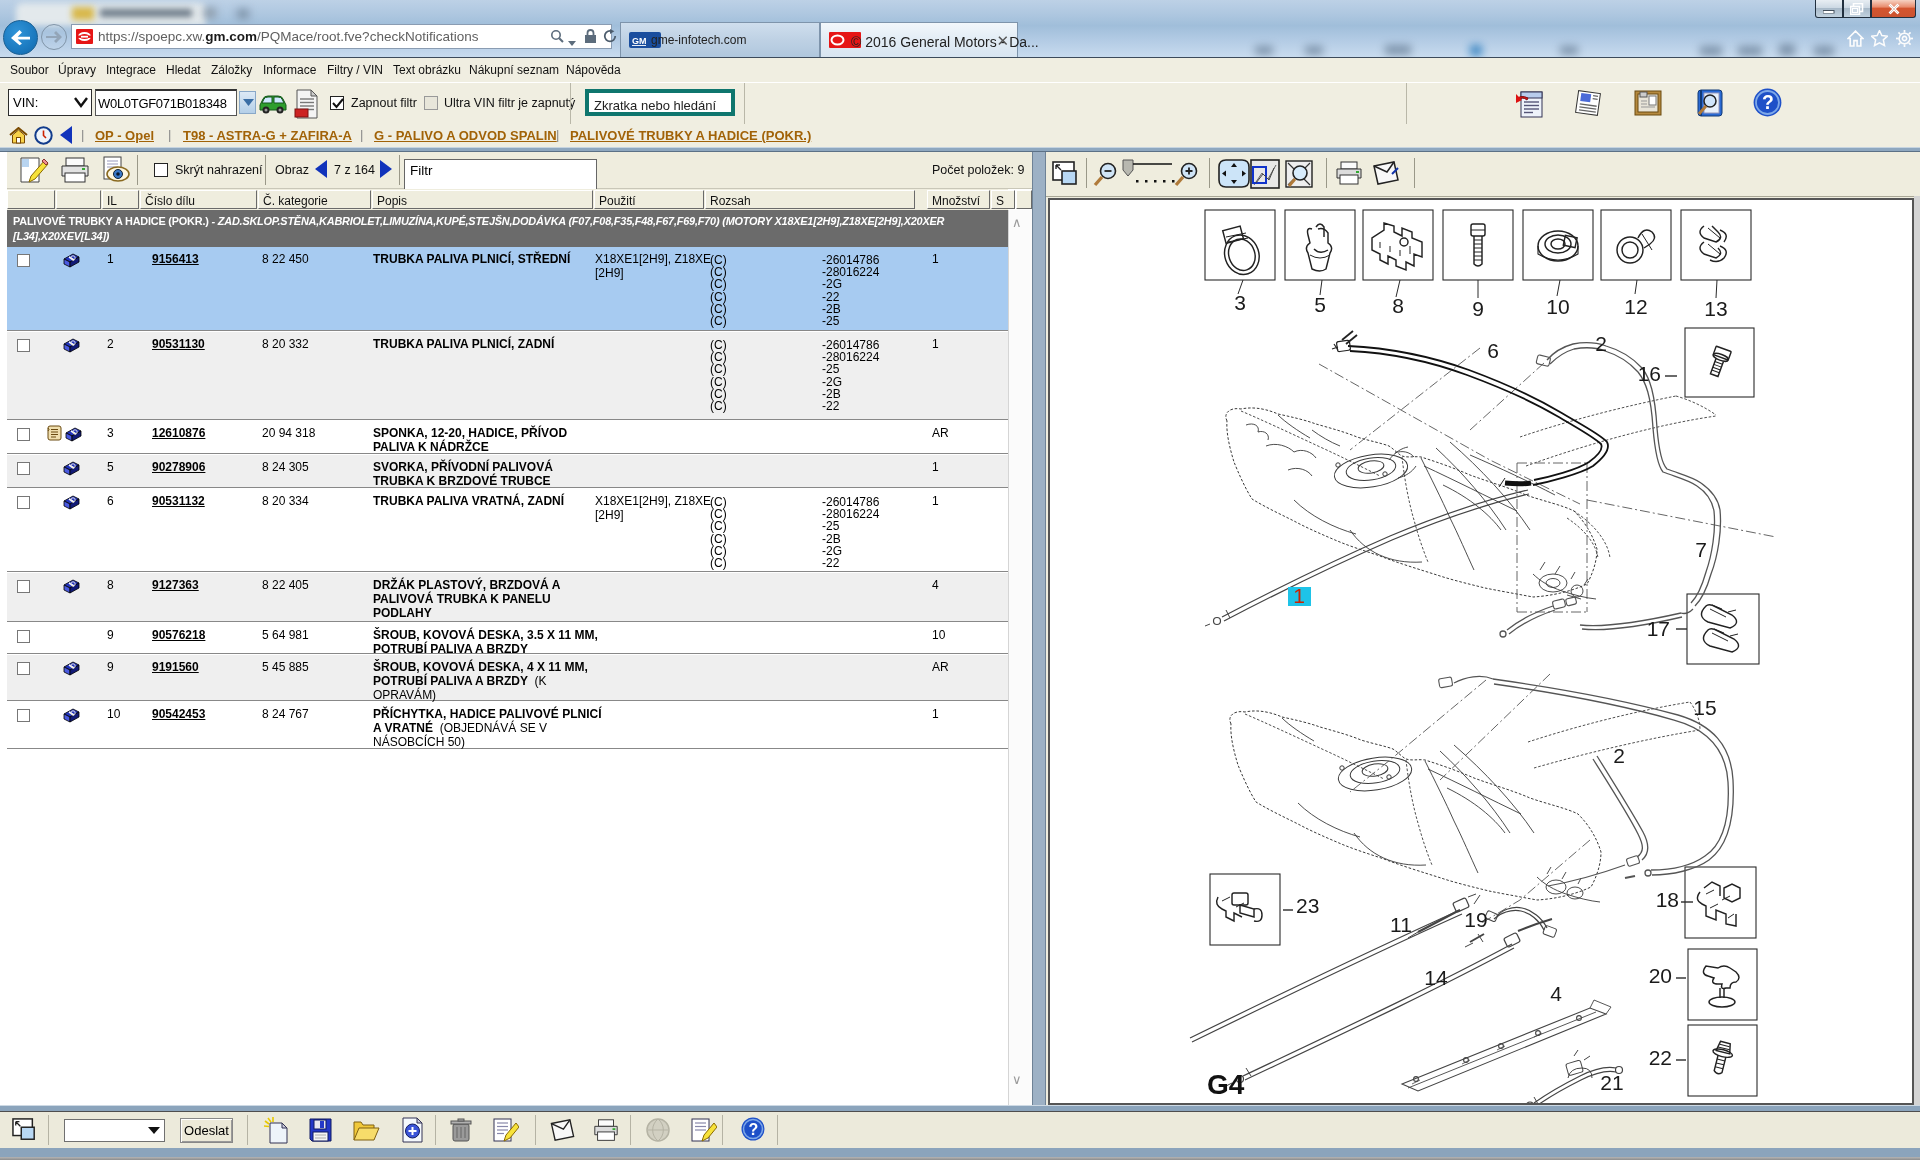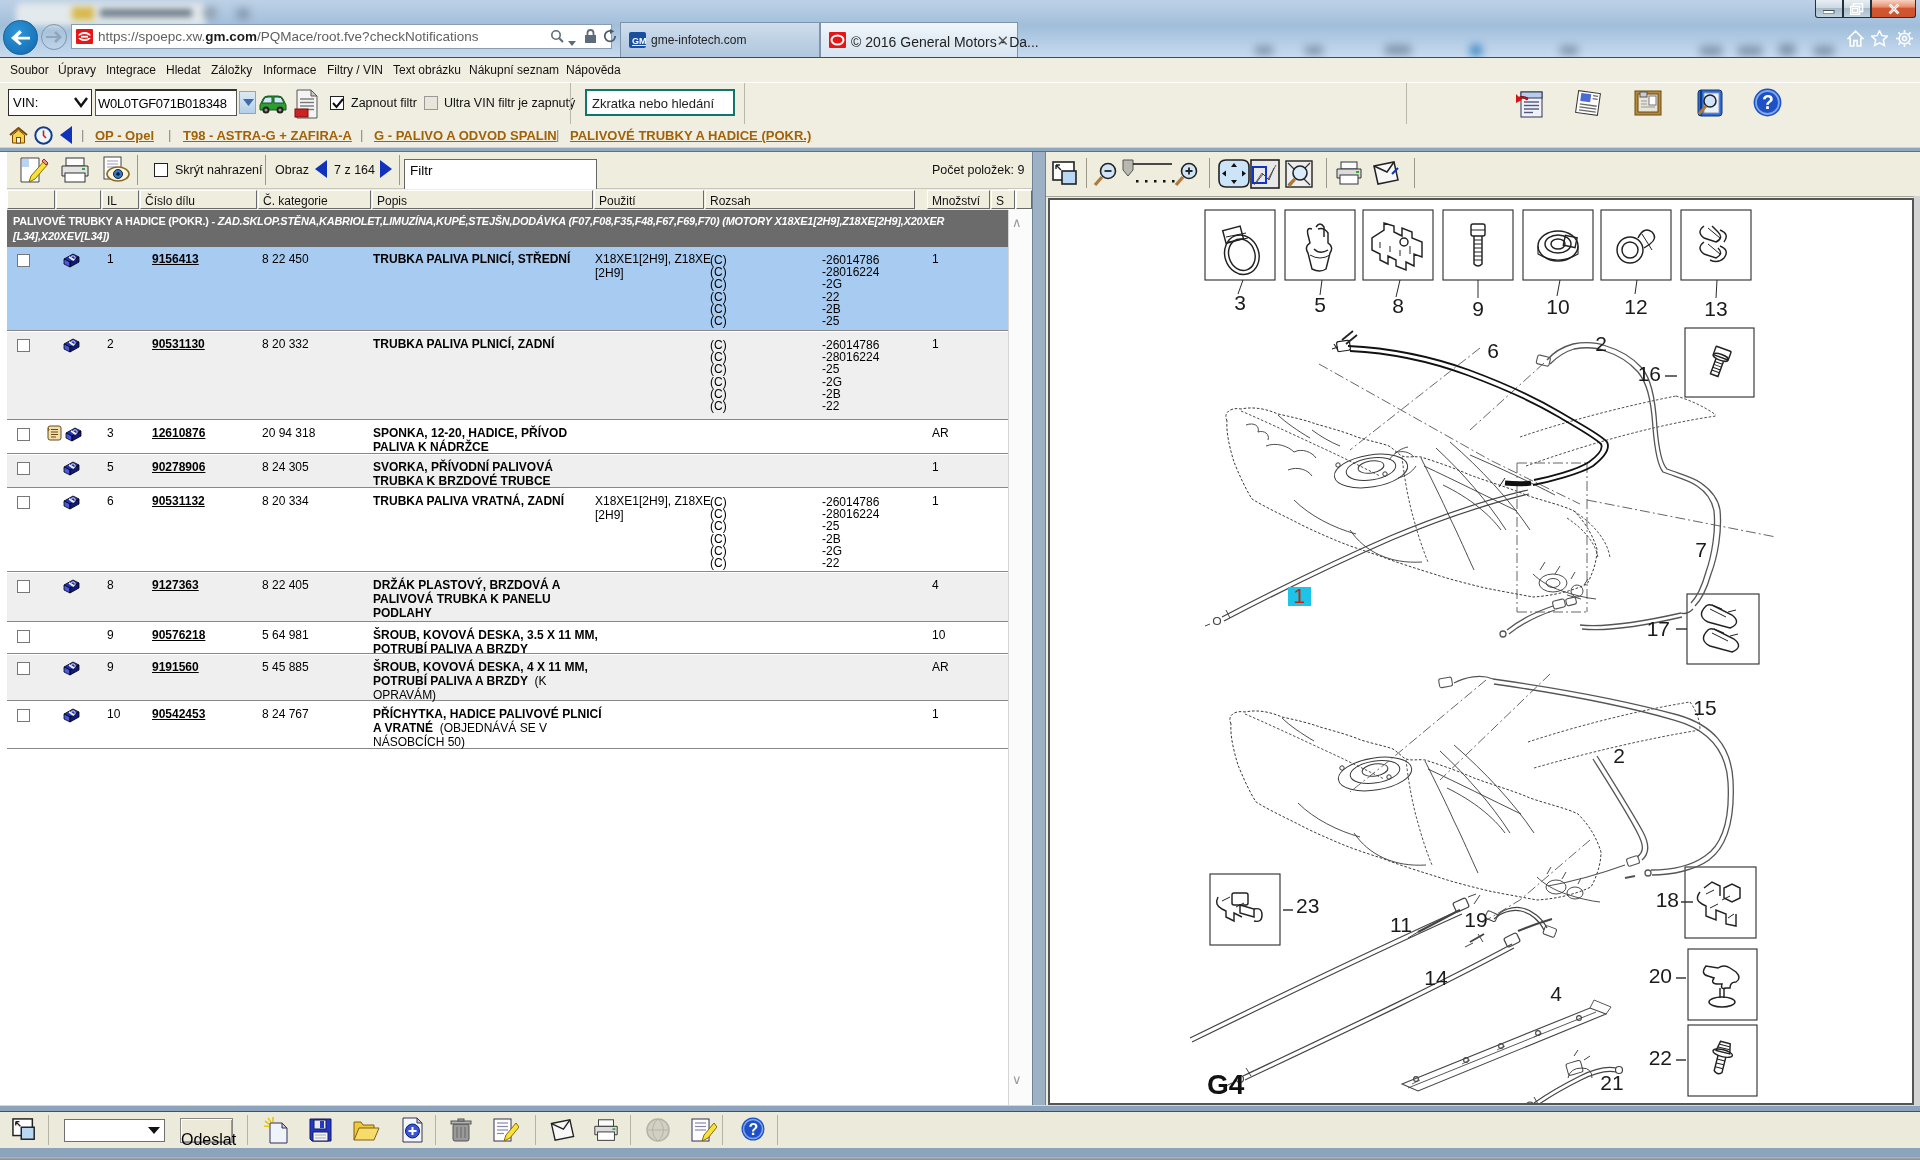"GM" .tabico { width: 17px -> 32px }
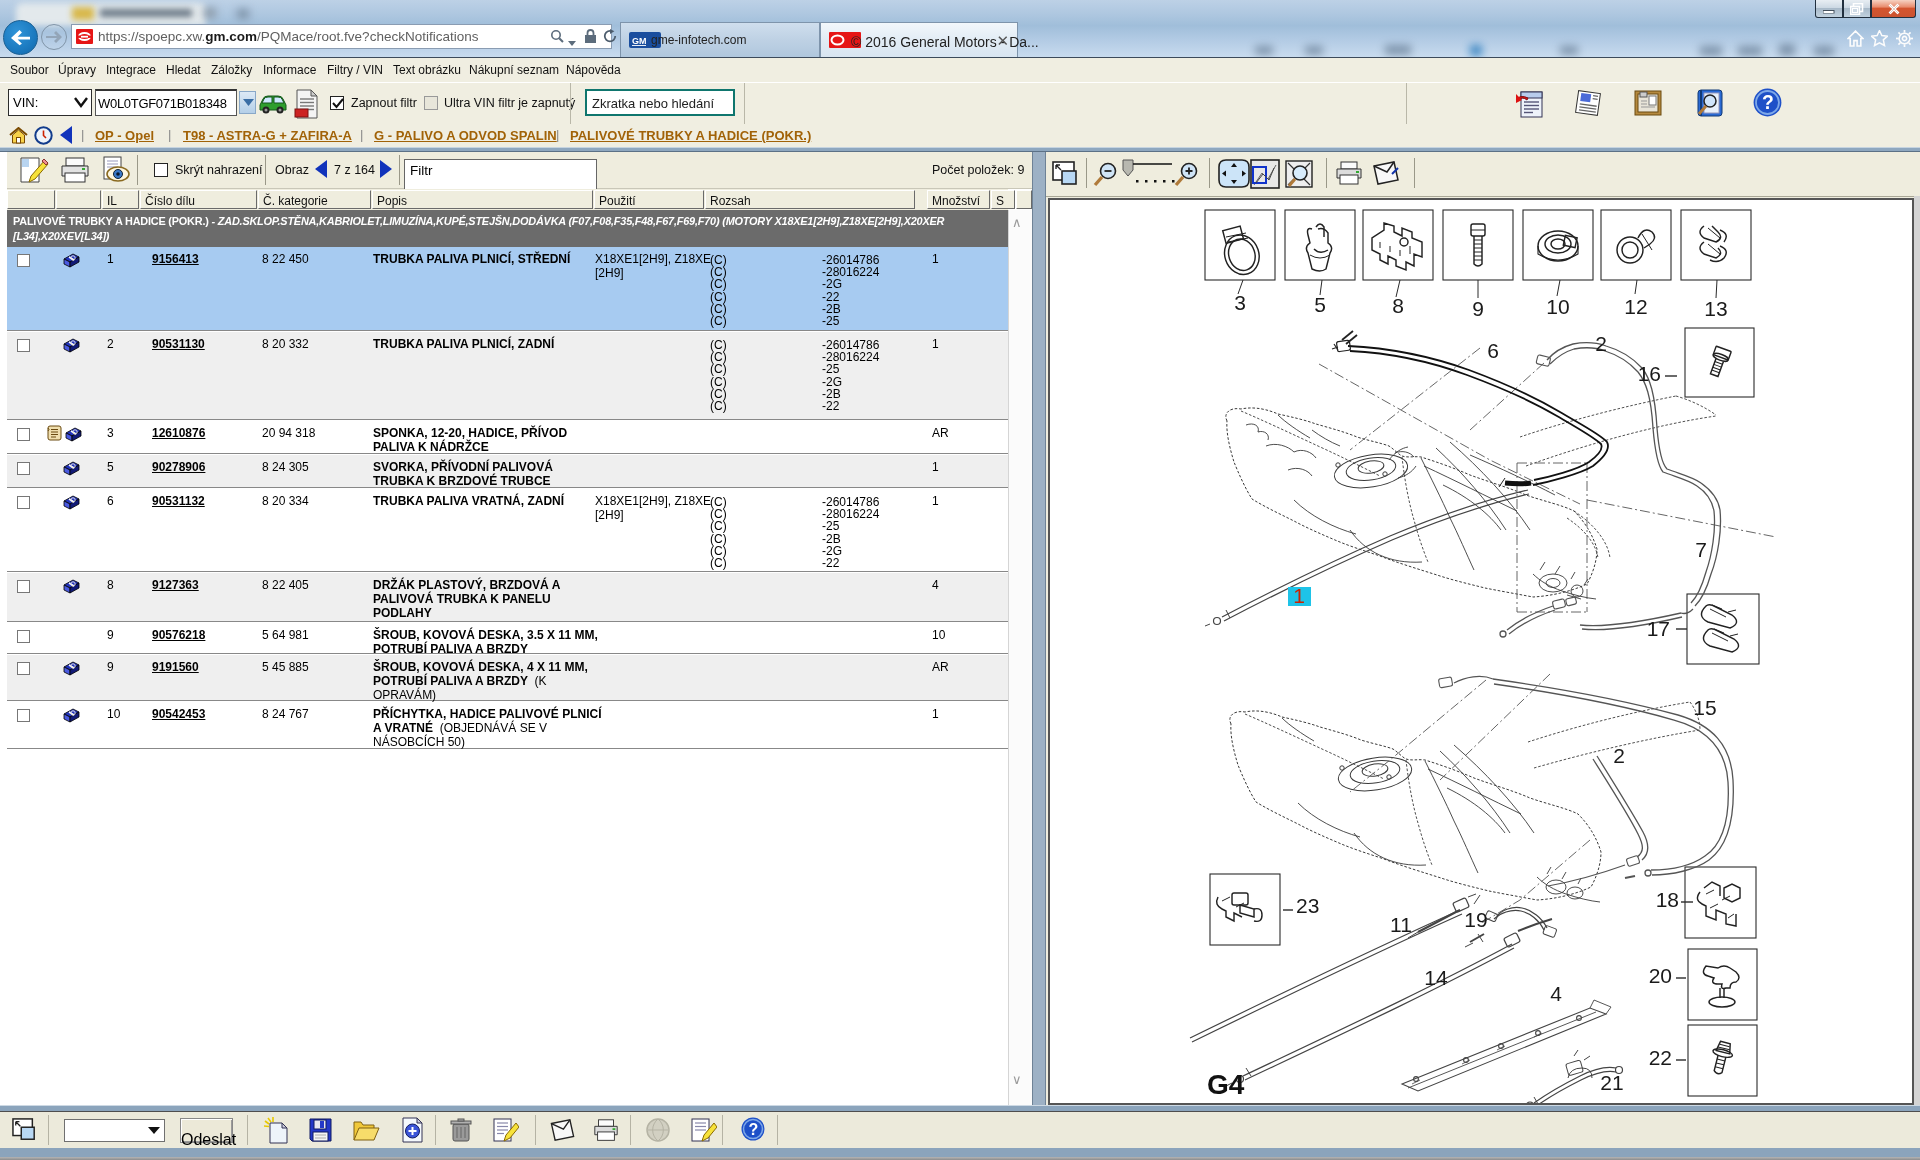"Zkratka nebo hledání" #zkr { border: 2px solid #0f766e -> 4px solid #0f766e }
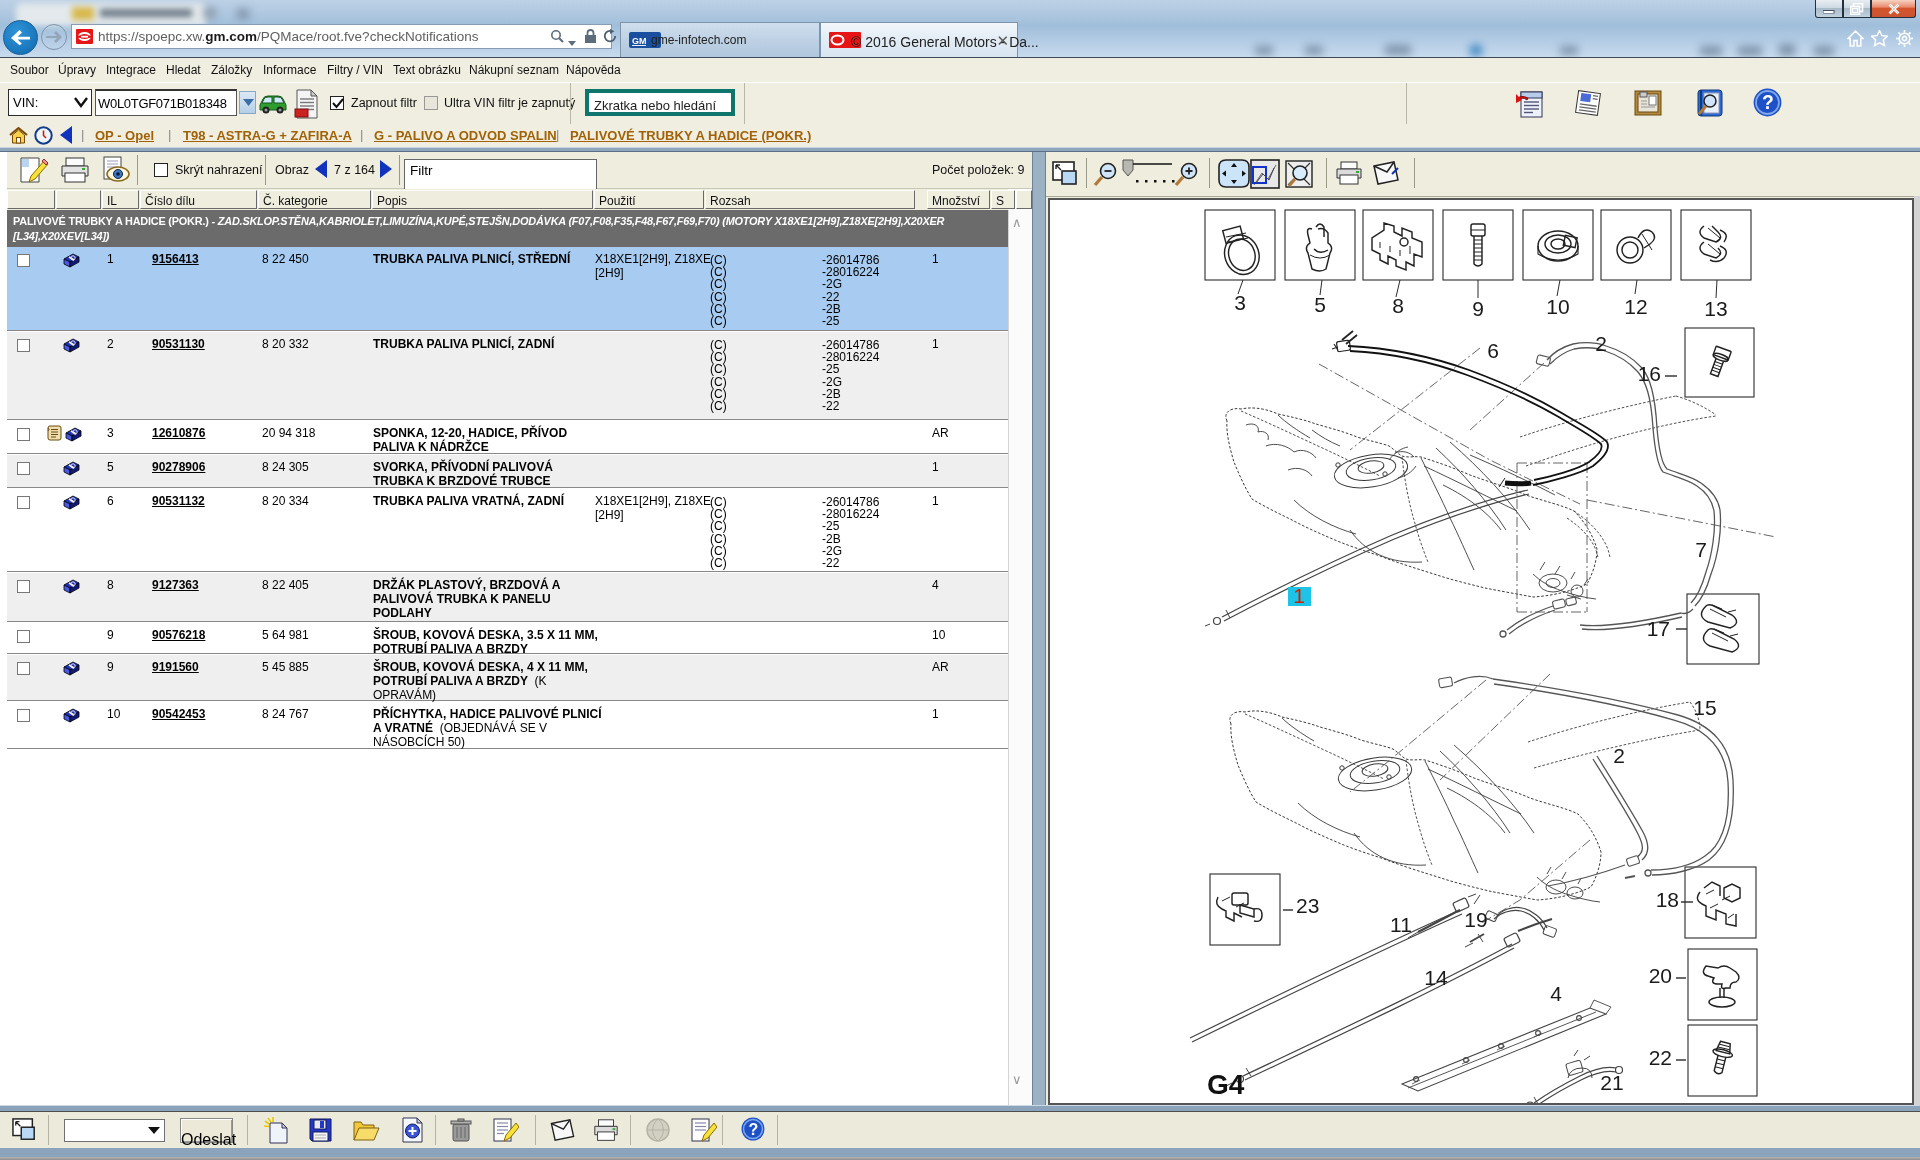"Odeslat" #odeslat { font-size: 16px -> 13px; padding-top: 12px -> 4px }
